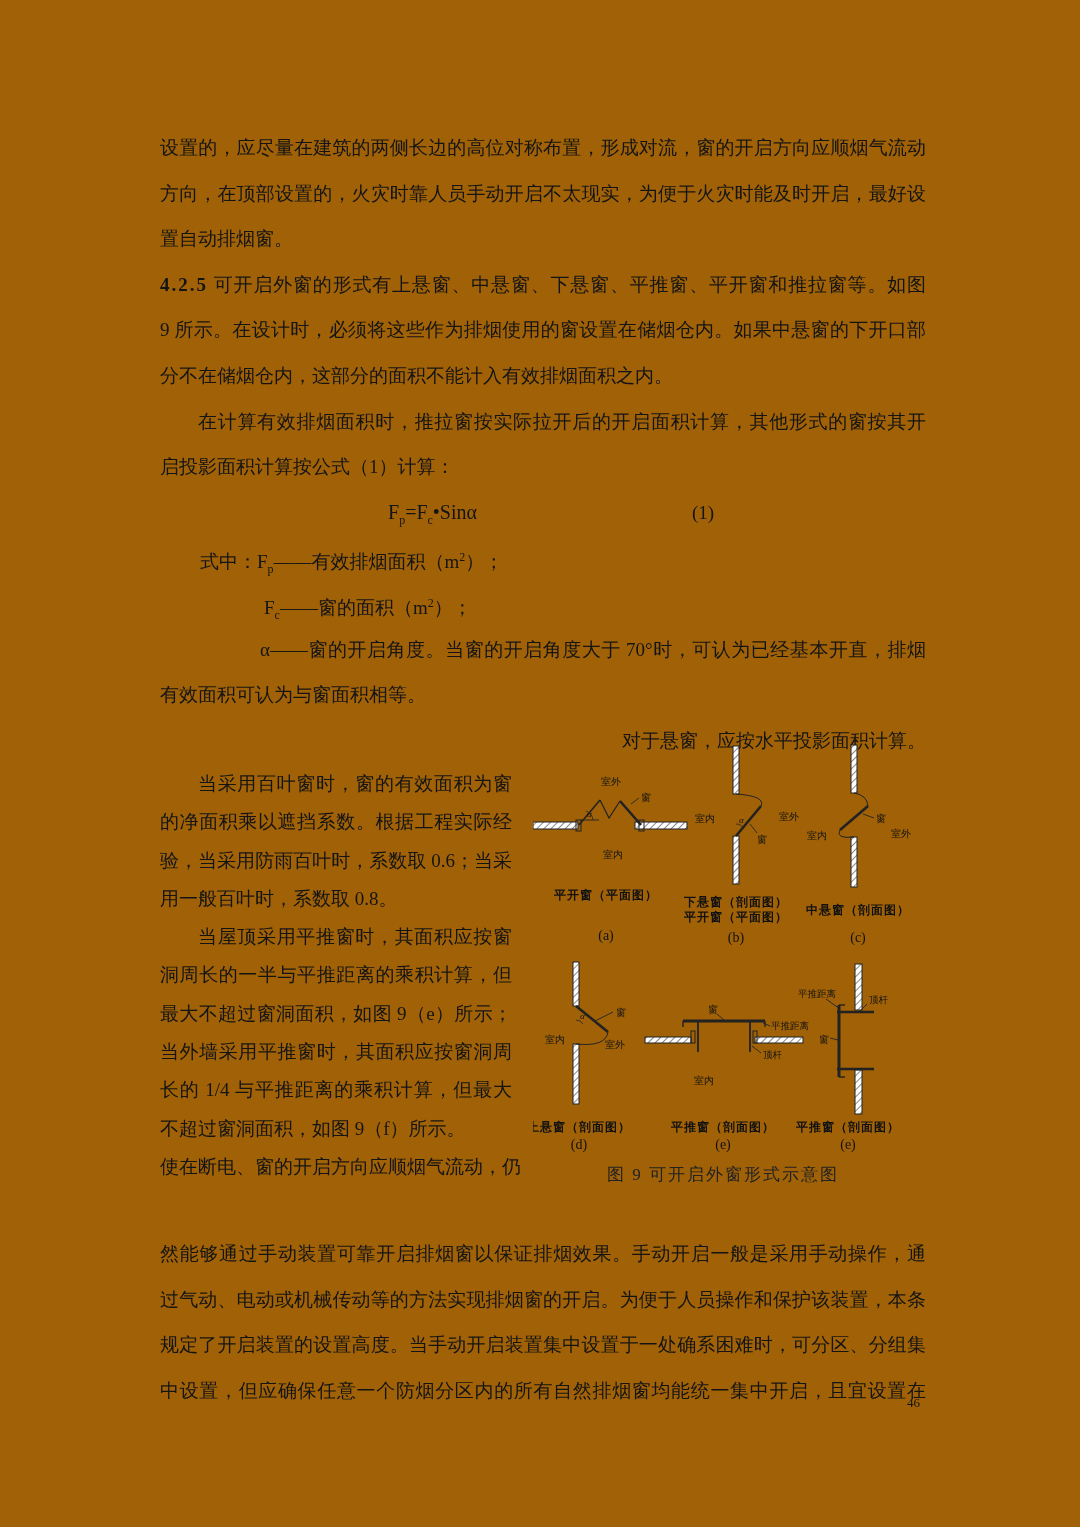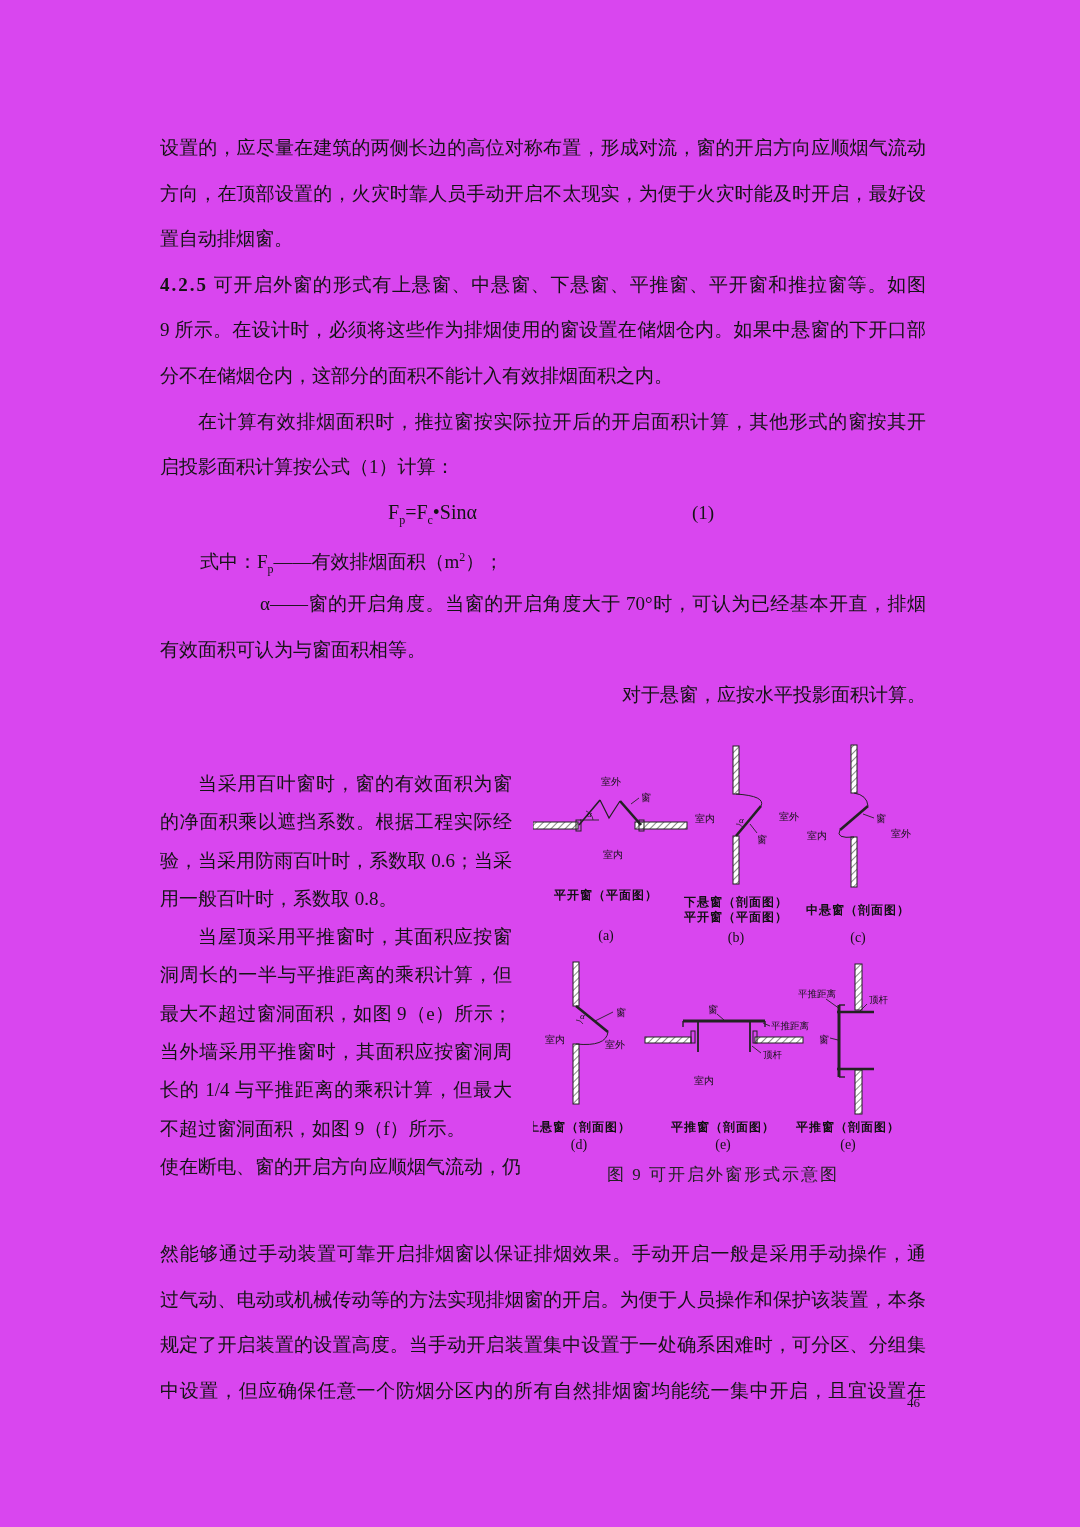"设置的，应尽量在建筑的两侧长边的高位对称布置，形成对流，窗的开启方向应顺烟气流动" .page { background: #d946ef -> #a16207 }
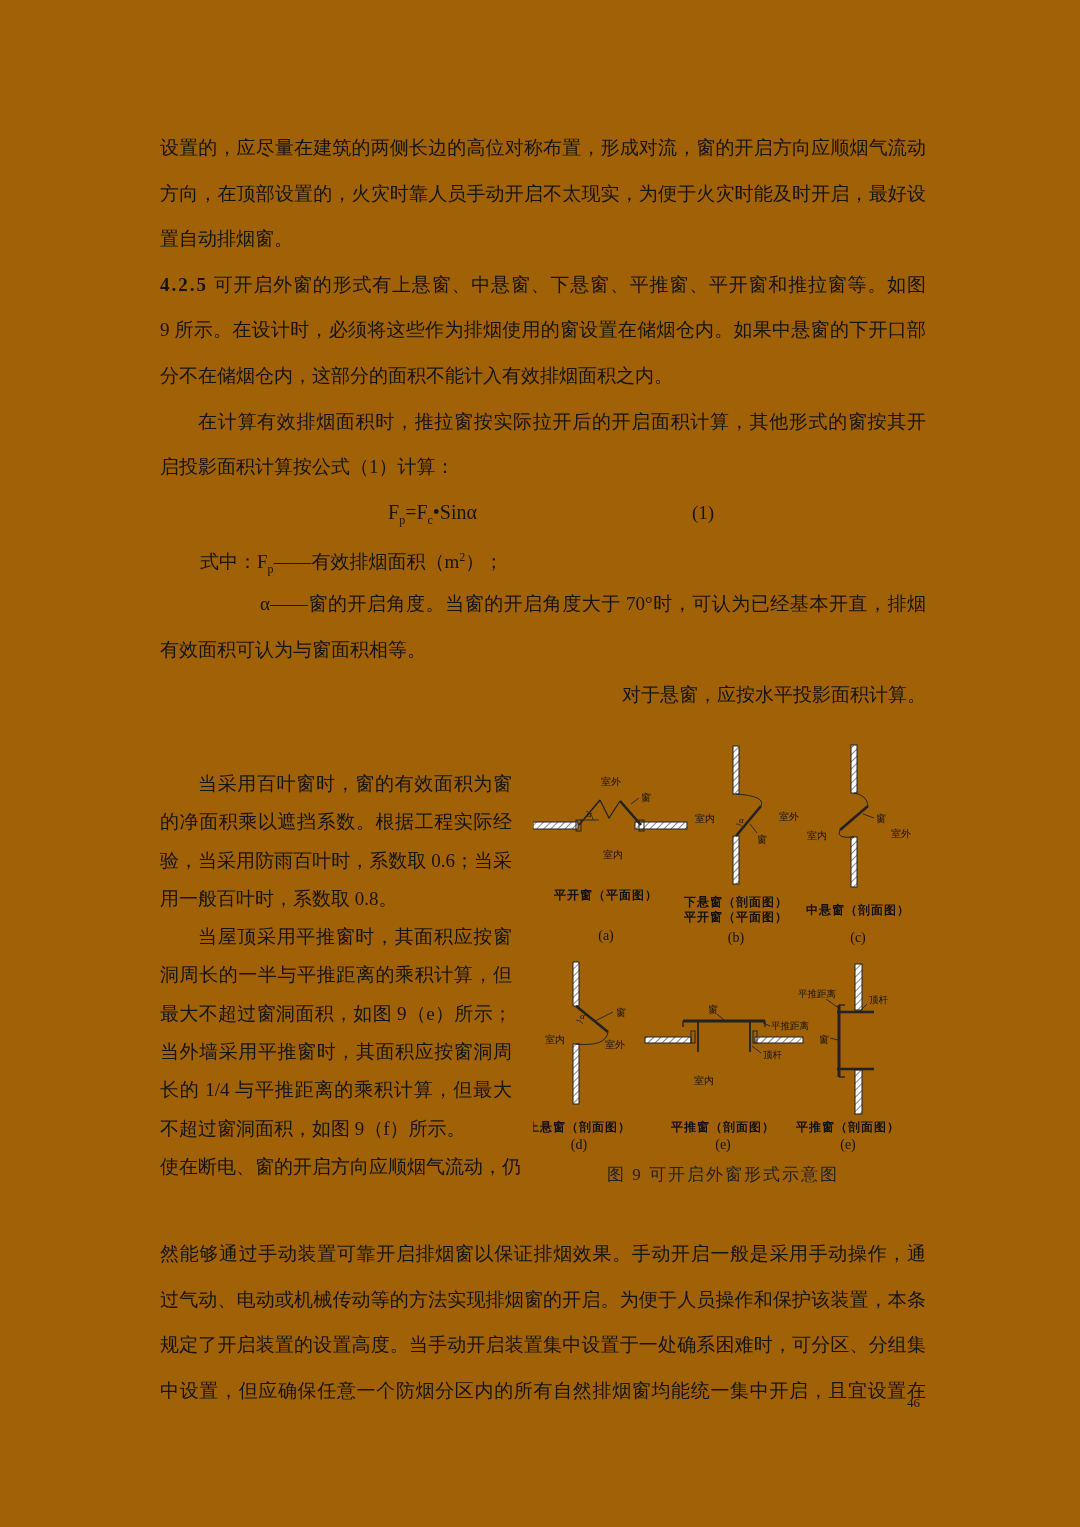"Fc——窗的面积（m2）；" div.ln { html: none -> <div> <span>F</span><sub>c</sub><span>——窗的面积（m</span><sup>2</sup><span>）；</span> </div> }
